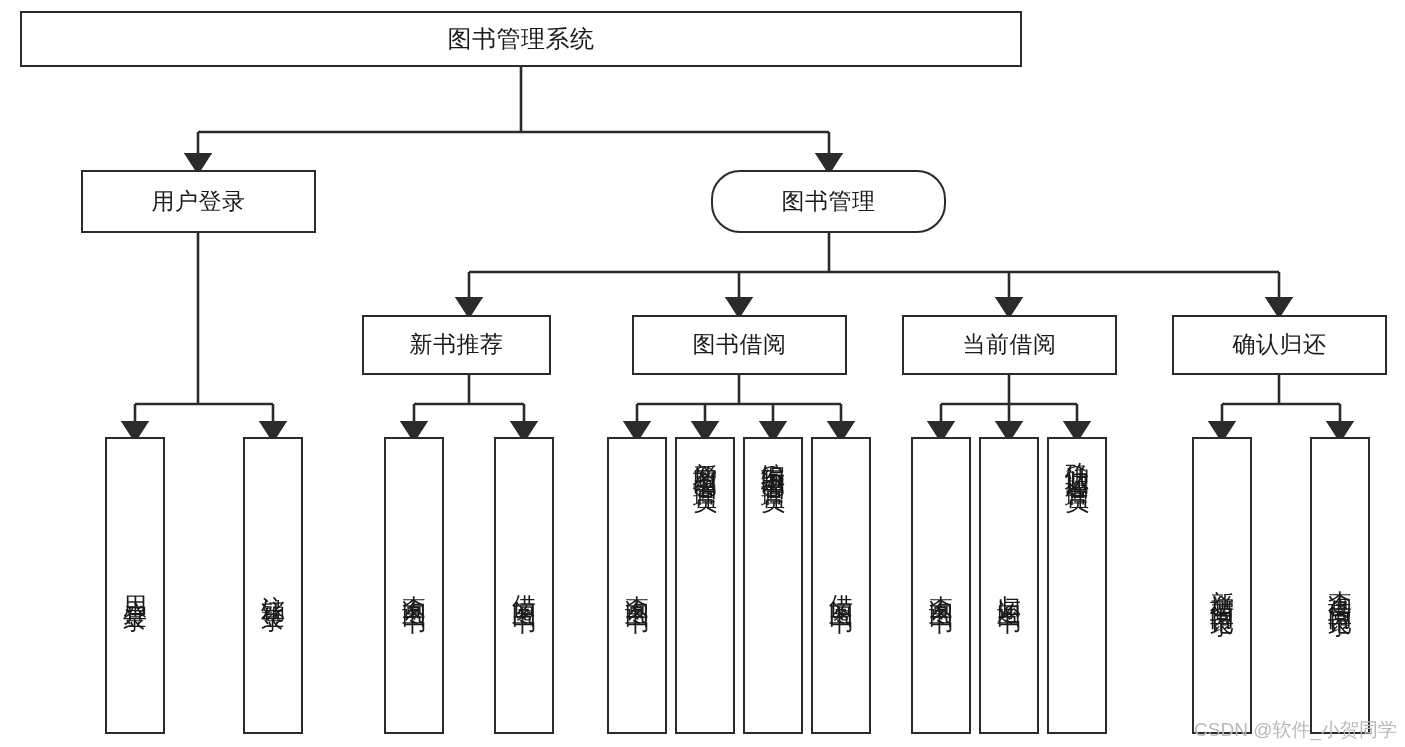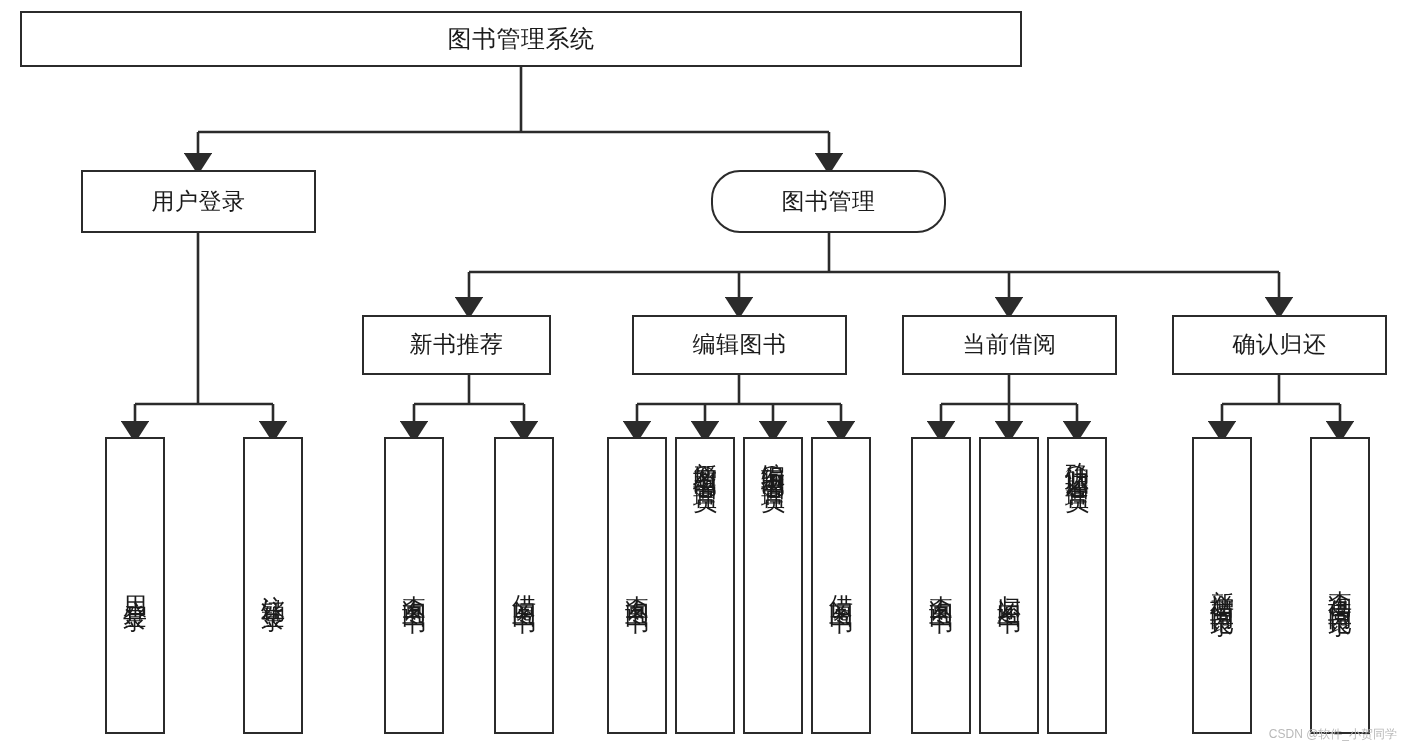"编辑图书" span.lbl { text: 编辑图书 -> 图书借阅 }
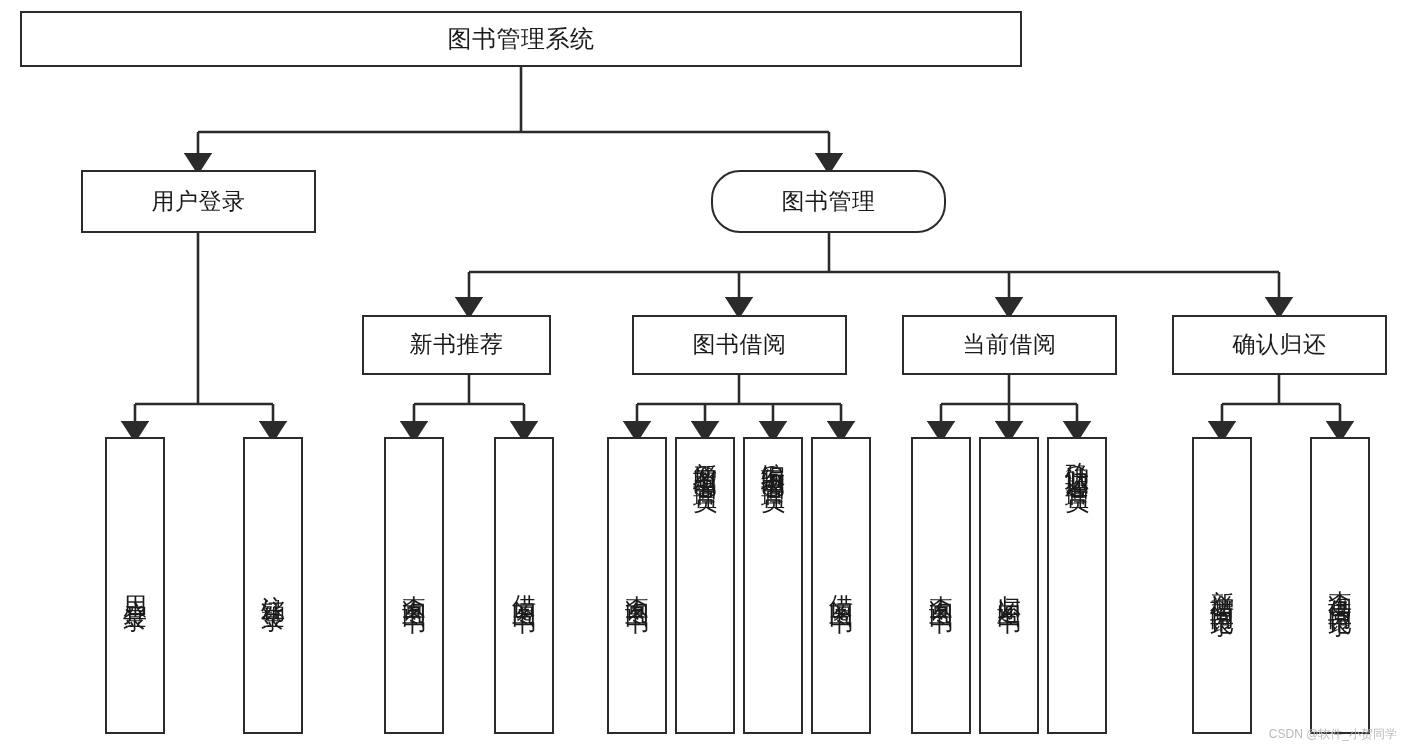"CSDN @软件_小贺同学" #watermark { font-size: 12px -> 19px }
